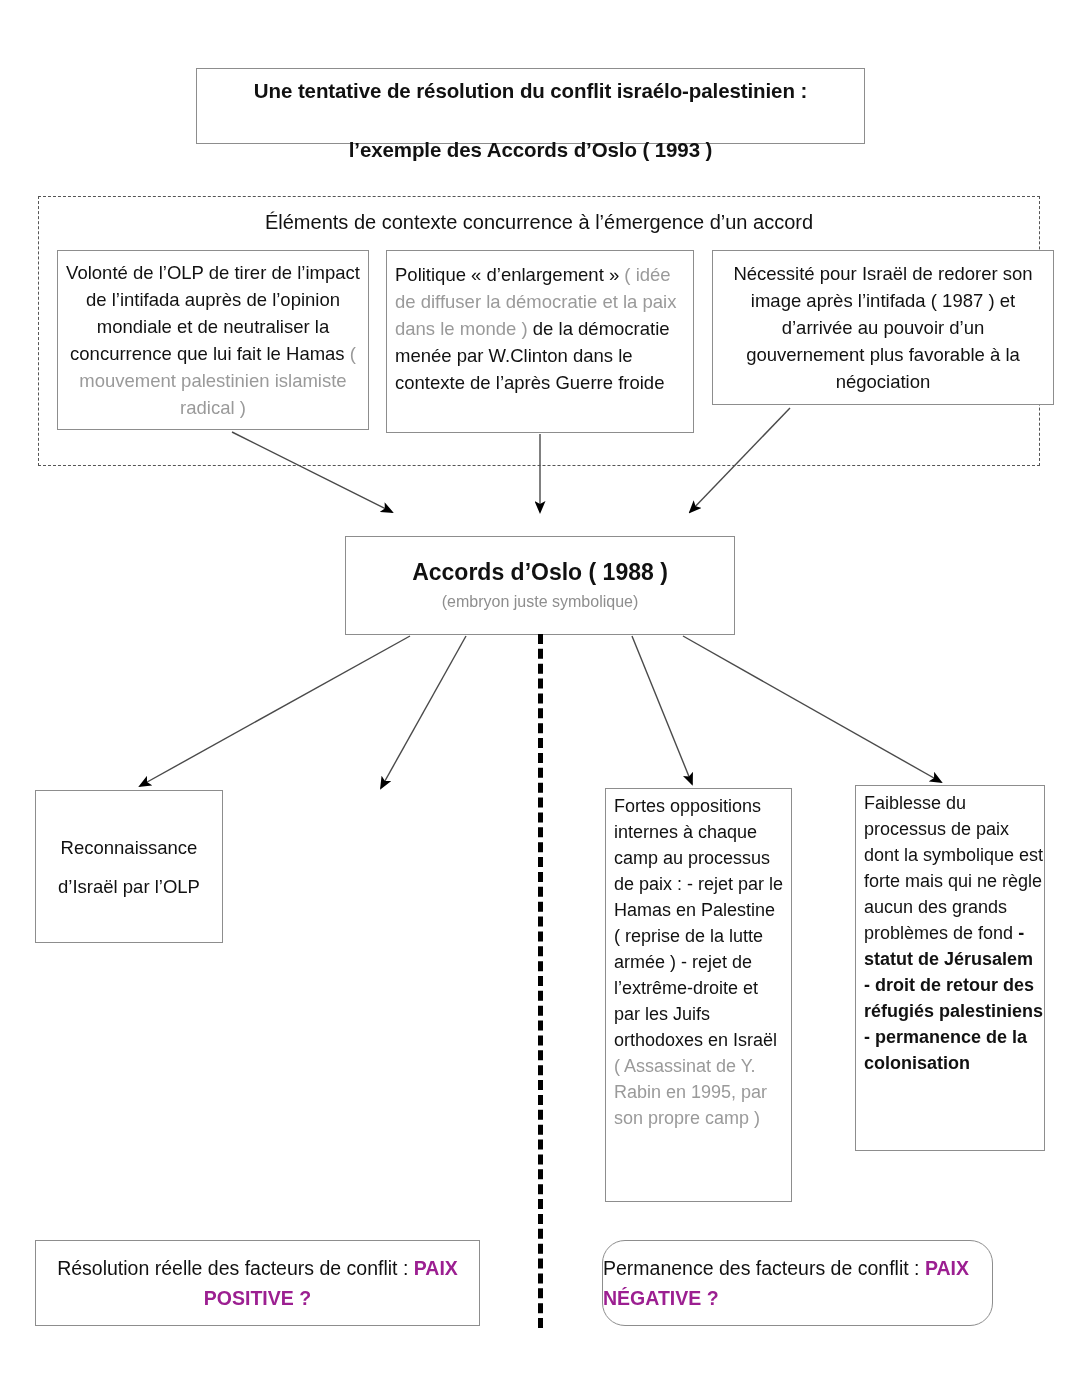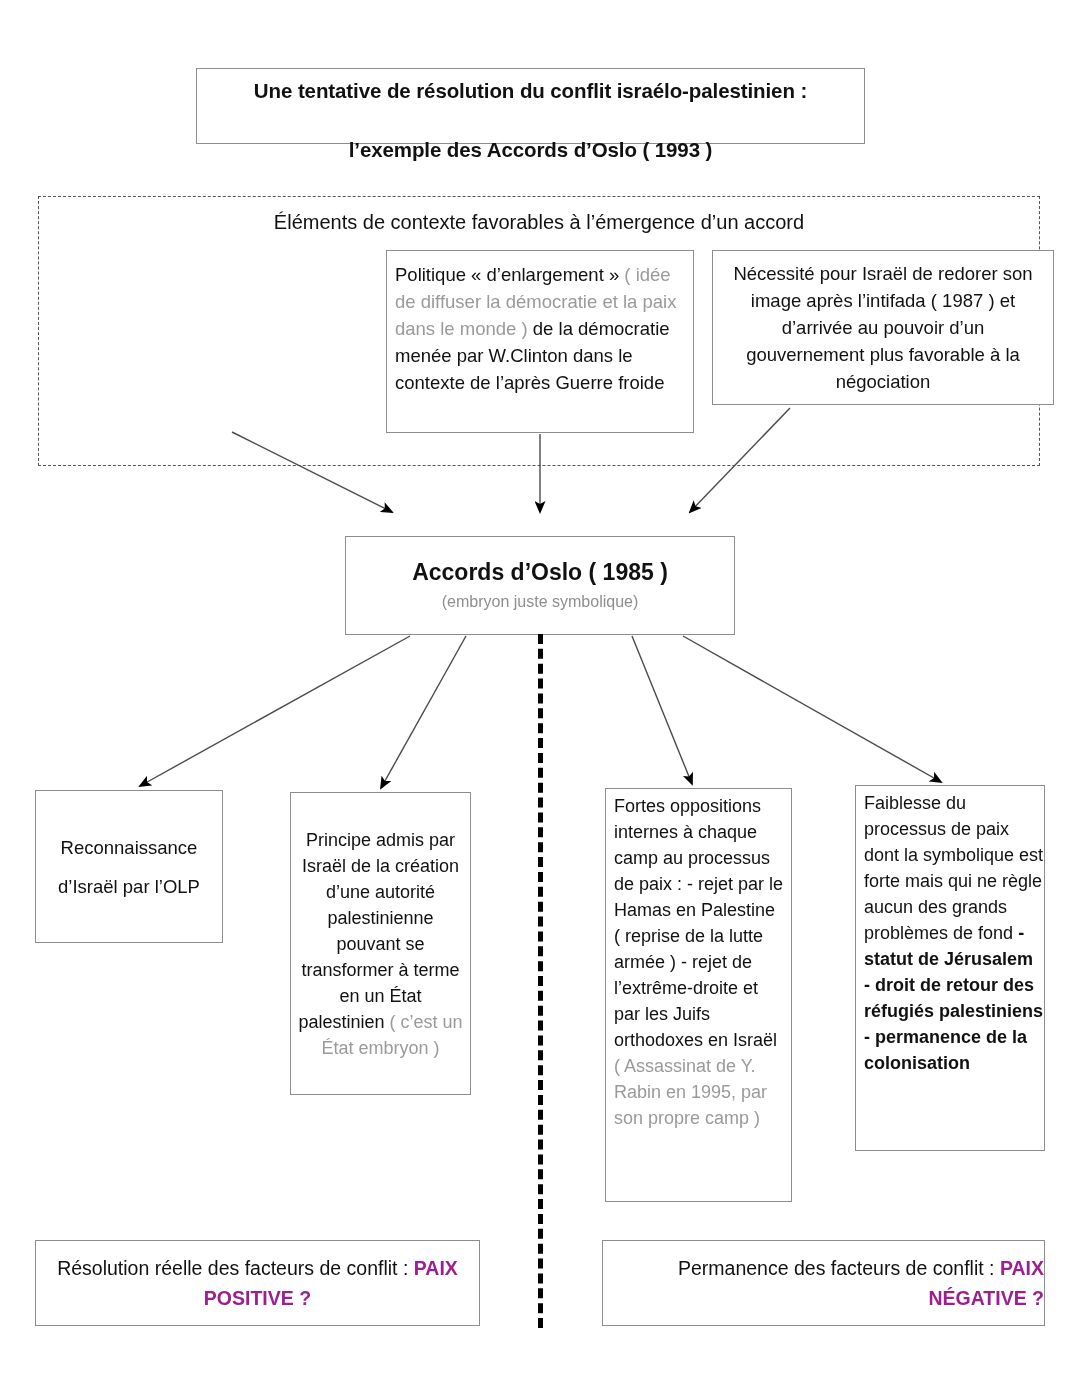"Éléments de contexte favorables à" div { text: favorables -> concurrence }
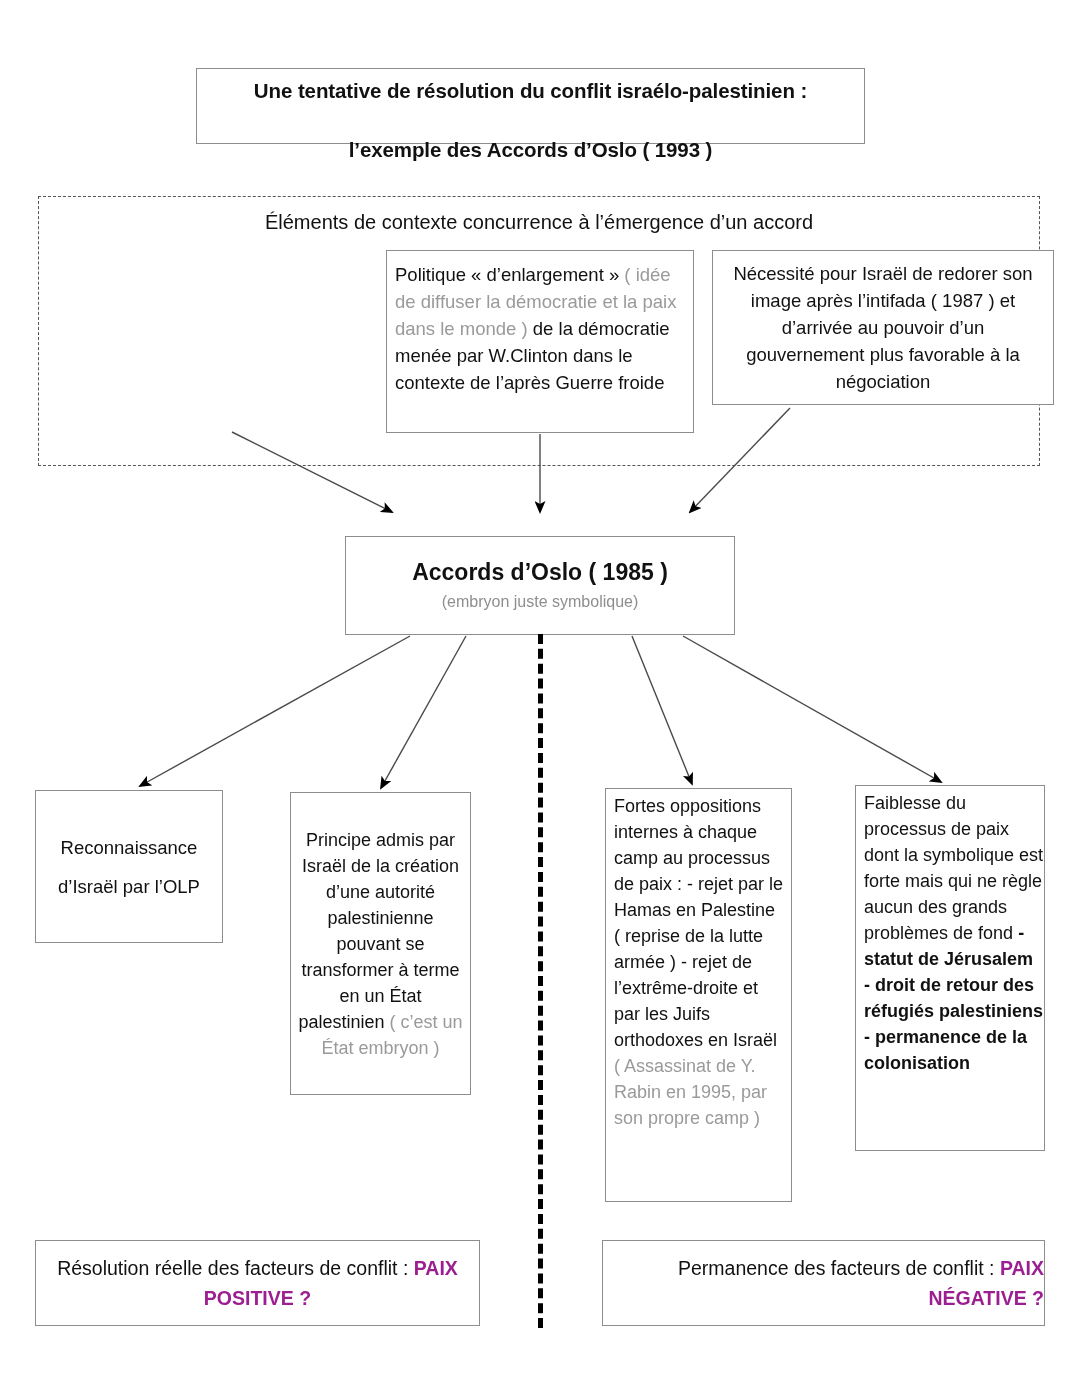"Volonté de l’OLP de tirer" div.box { html: none -> <div> <div> <span>Volonté de l’OLP de tirer de l’impact de l’intifada auprès de l’opinion mondiale et de neutraliser la concurrence que lui fait le Hamas</span> <span>( mouvement palestinien islamiste radical )</span> </div> </div> }
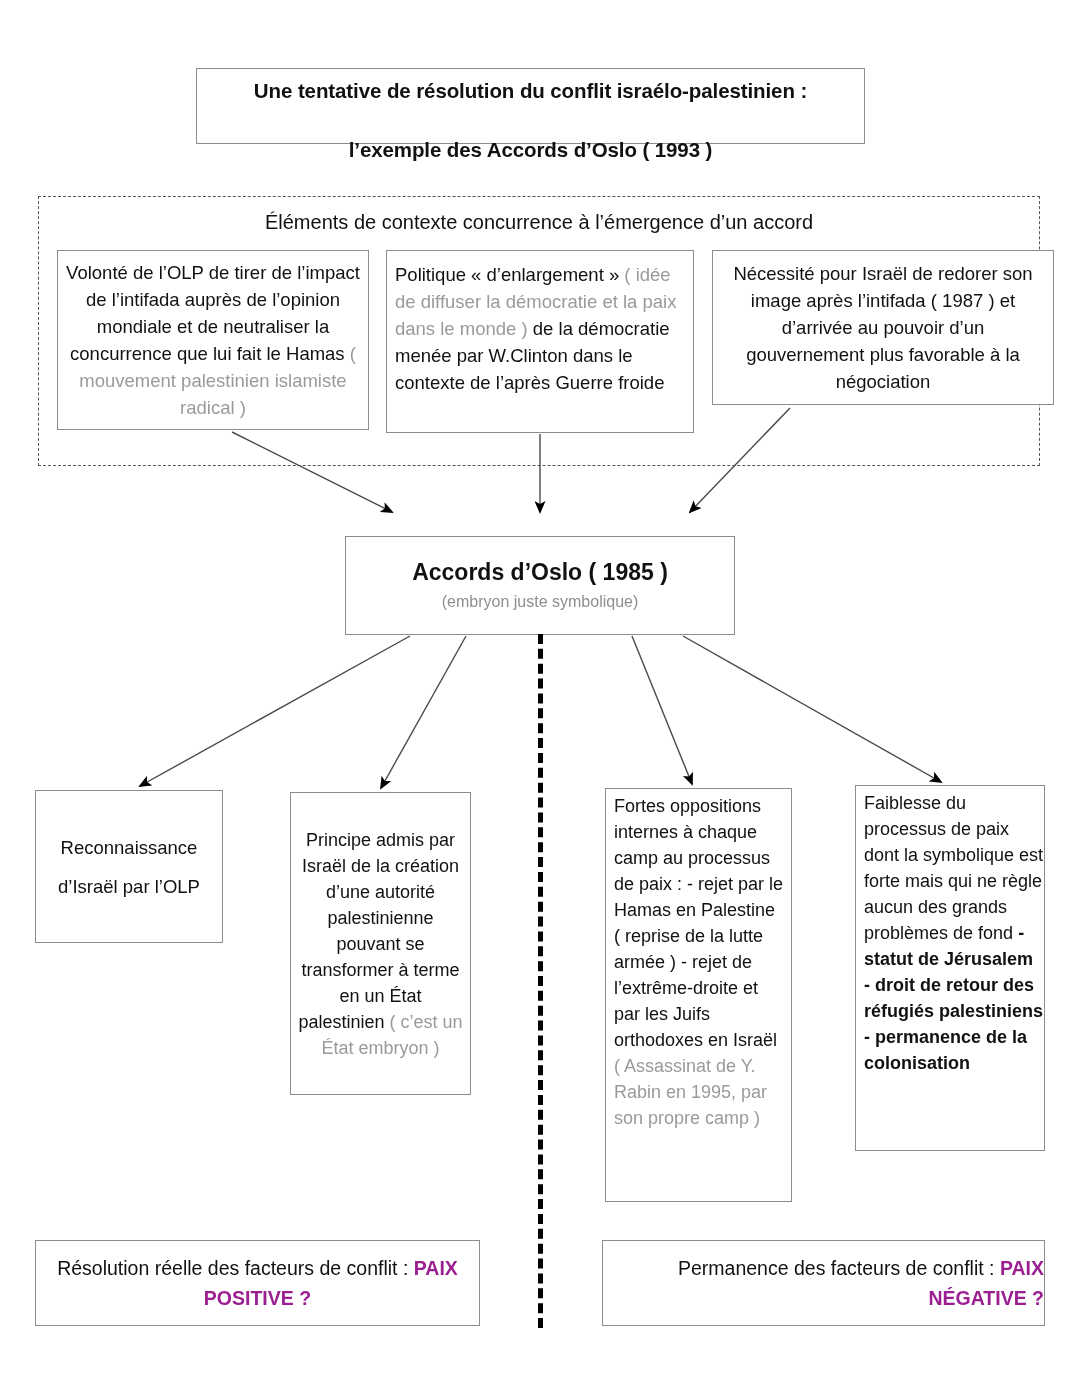"Accords d’Oslo ( 1985 )" div { text: 1985 -> 1988 }
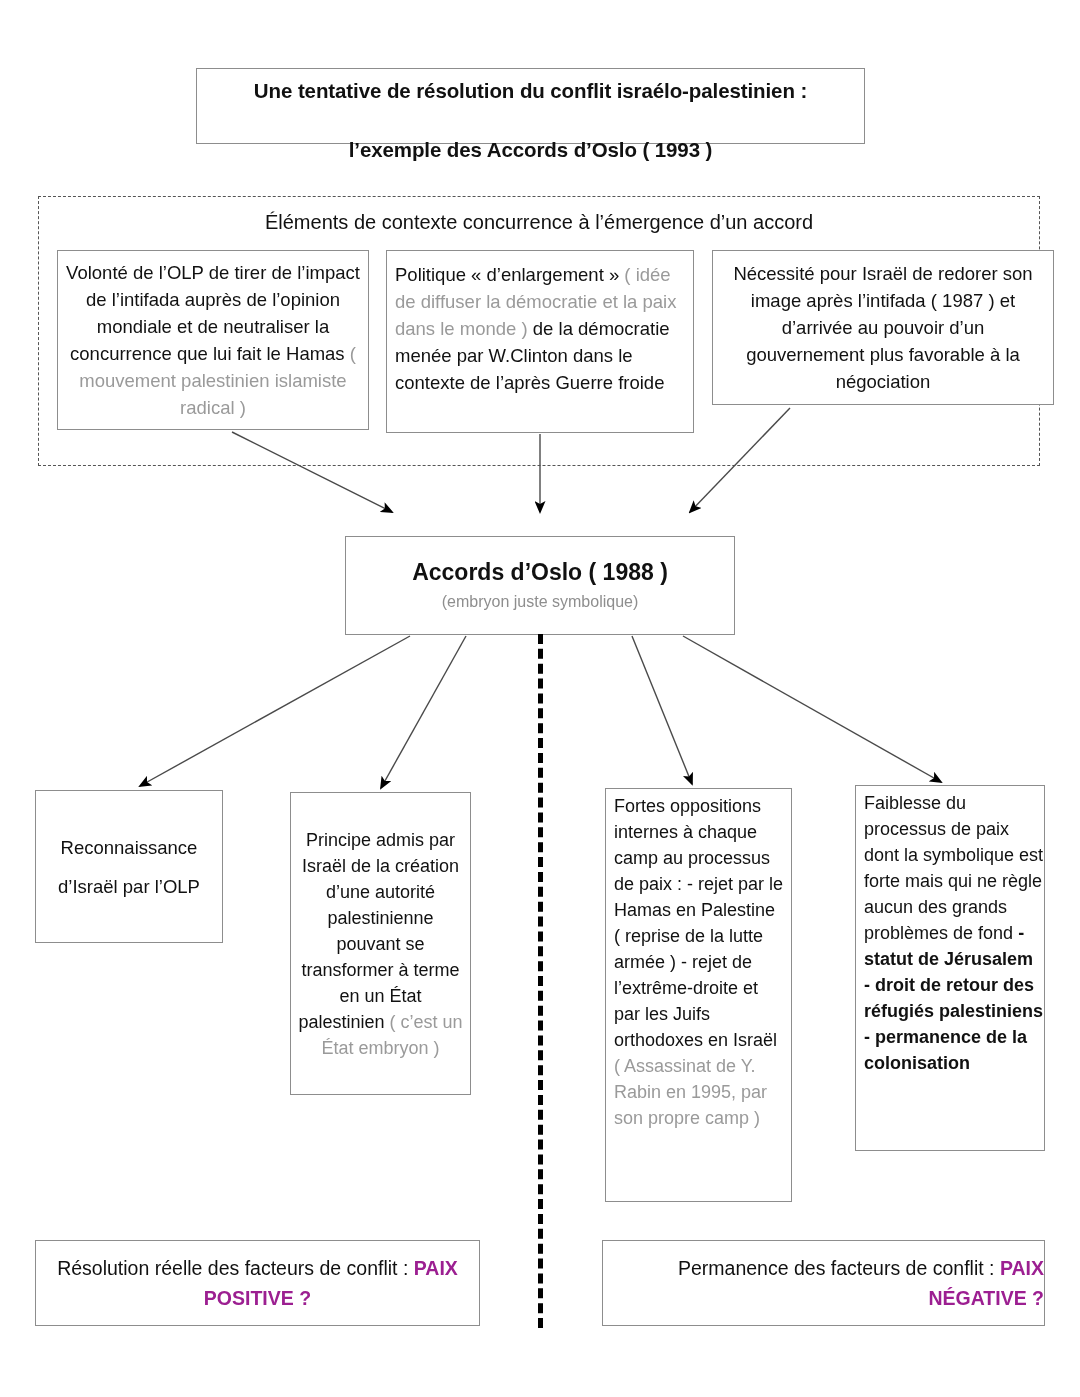"Principe admis par Israël de" div.box { html: <div> <div> <span>Principe admis par Israël de la création d’une autorité palestinienne pouvant se transformer à terme en un État palestinien</span> <span>( c’est un État embryon )</span> </div> </div> -> none }
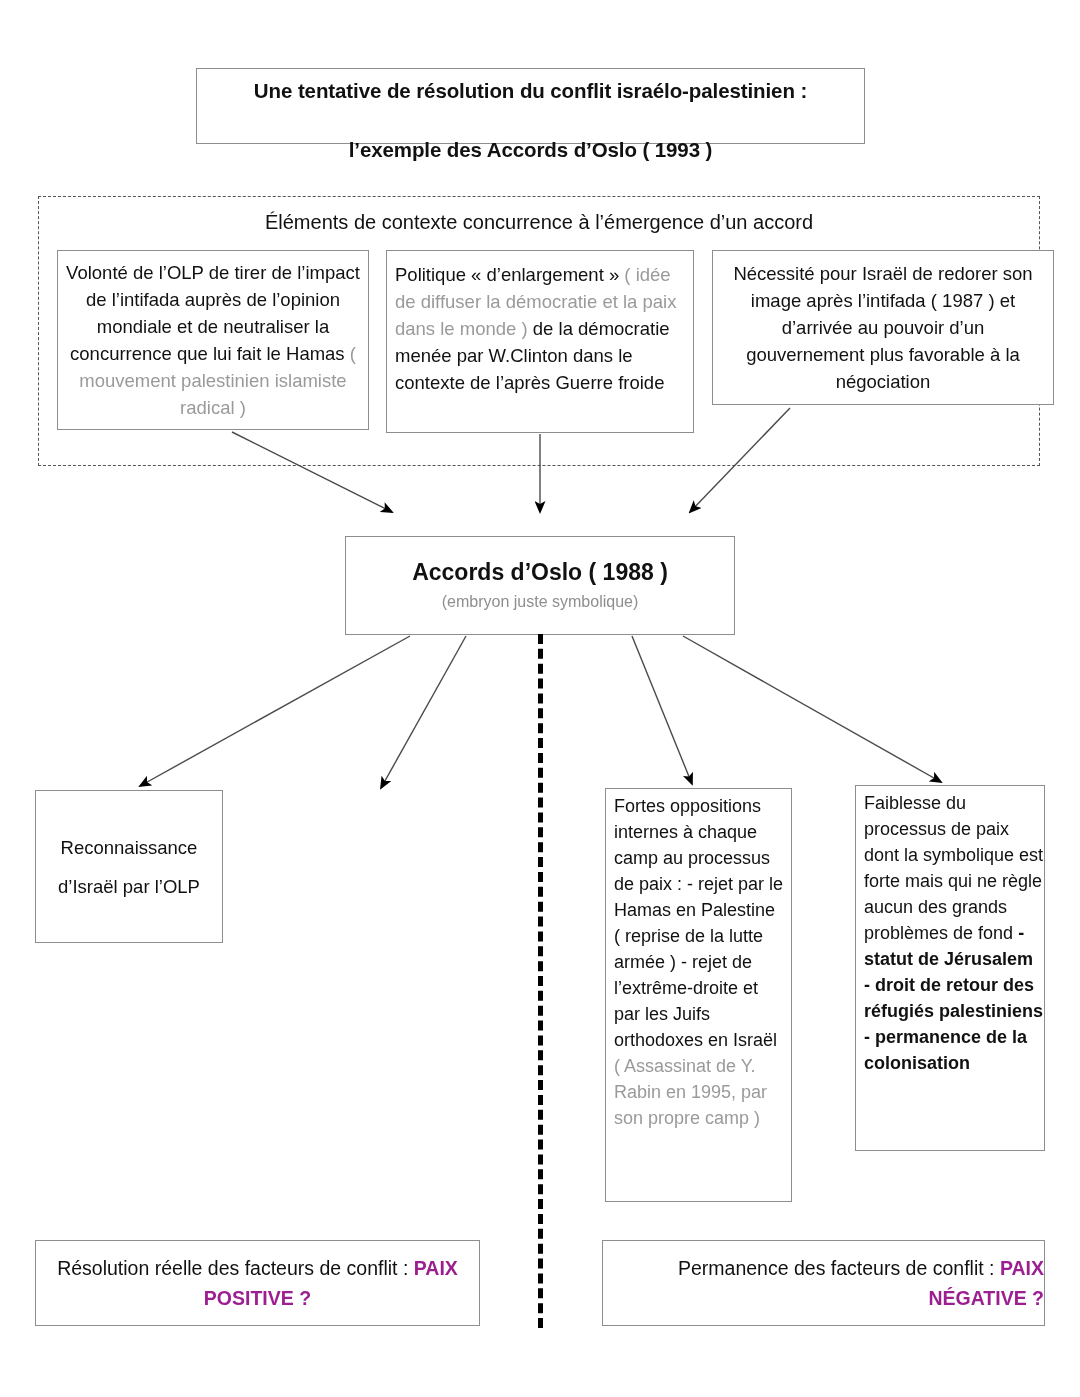"Permanence des facteurs de conflit" #concl-box-right { border-radius: none -> 23px; text-align: right -> left; width: 443px -> 391px }
